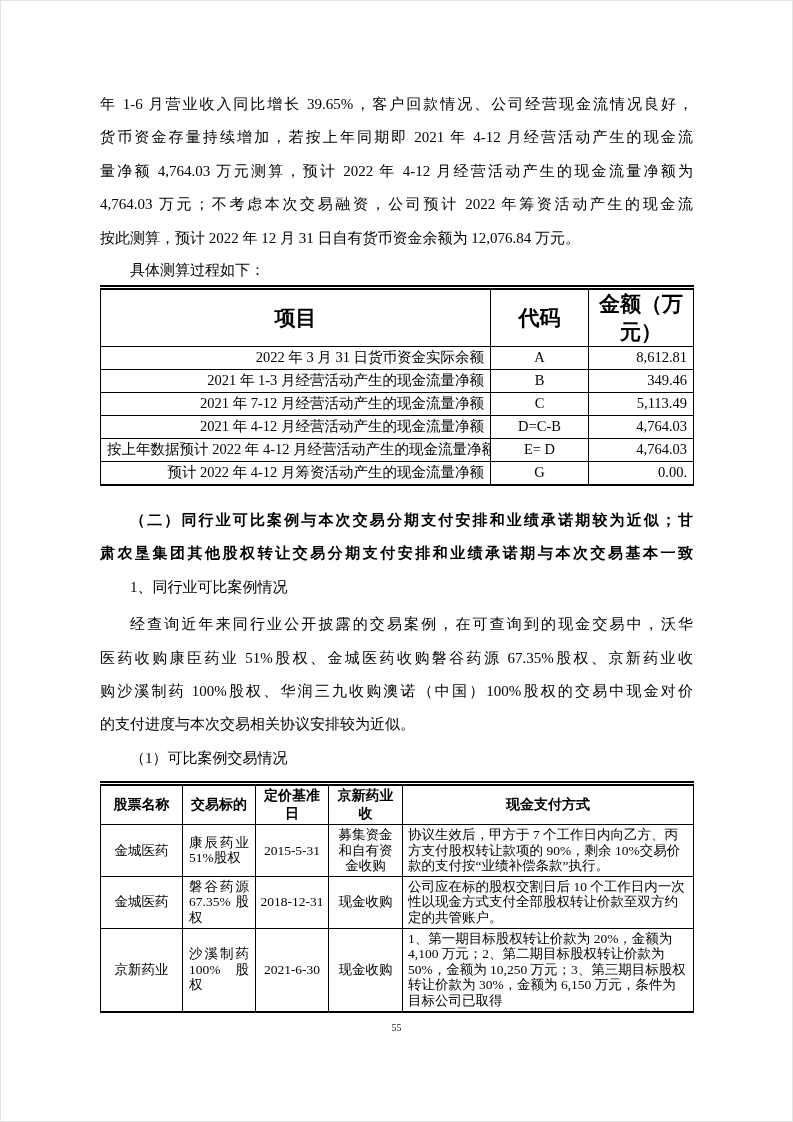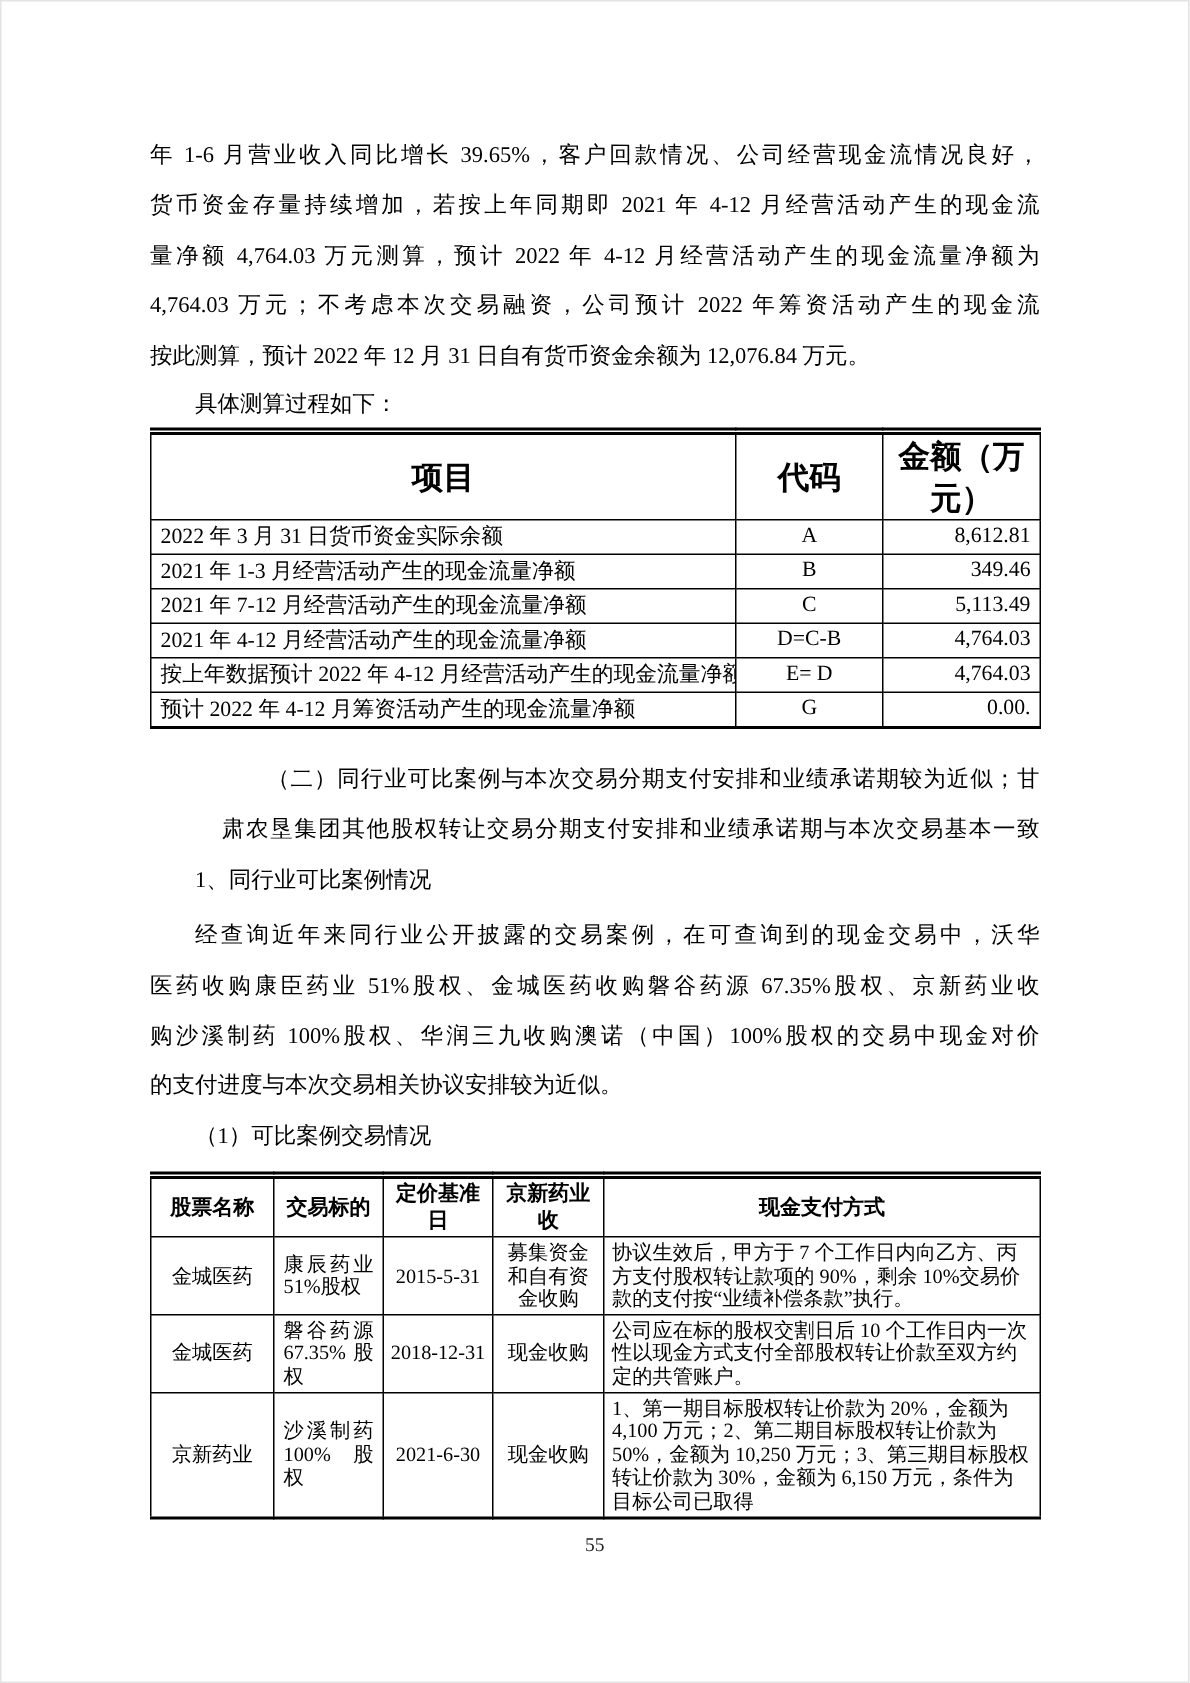"2022 年 3 月 31" .t1 .item { text-align: left -> right }
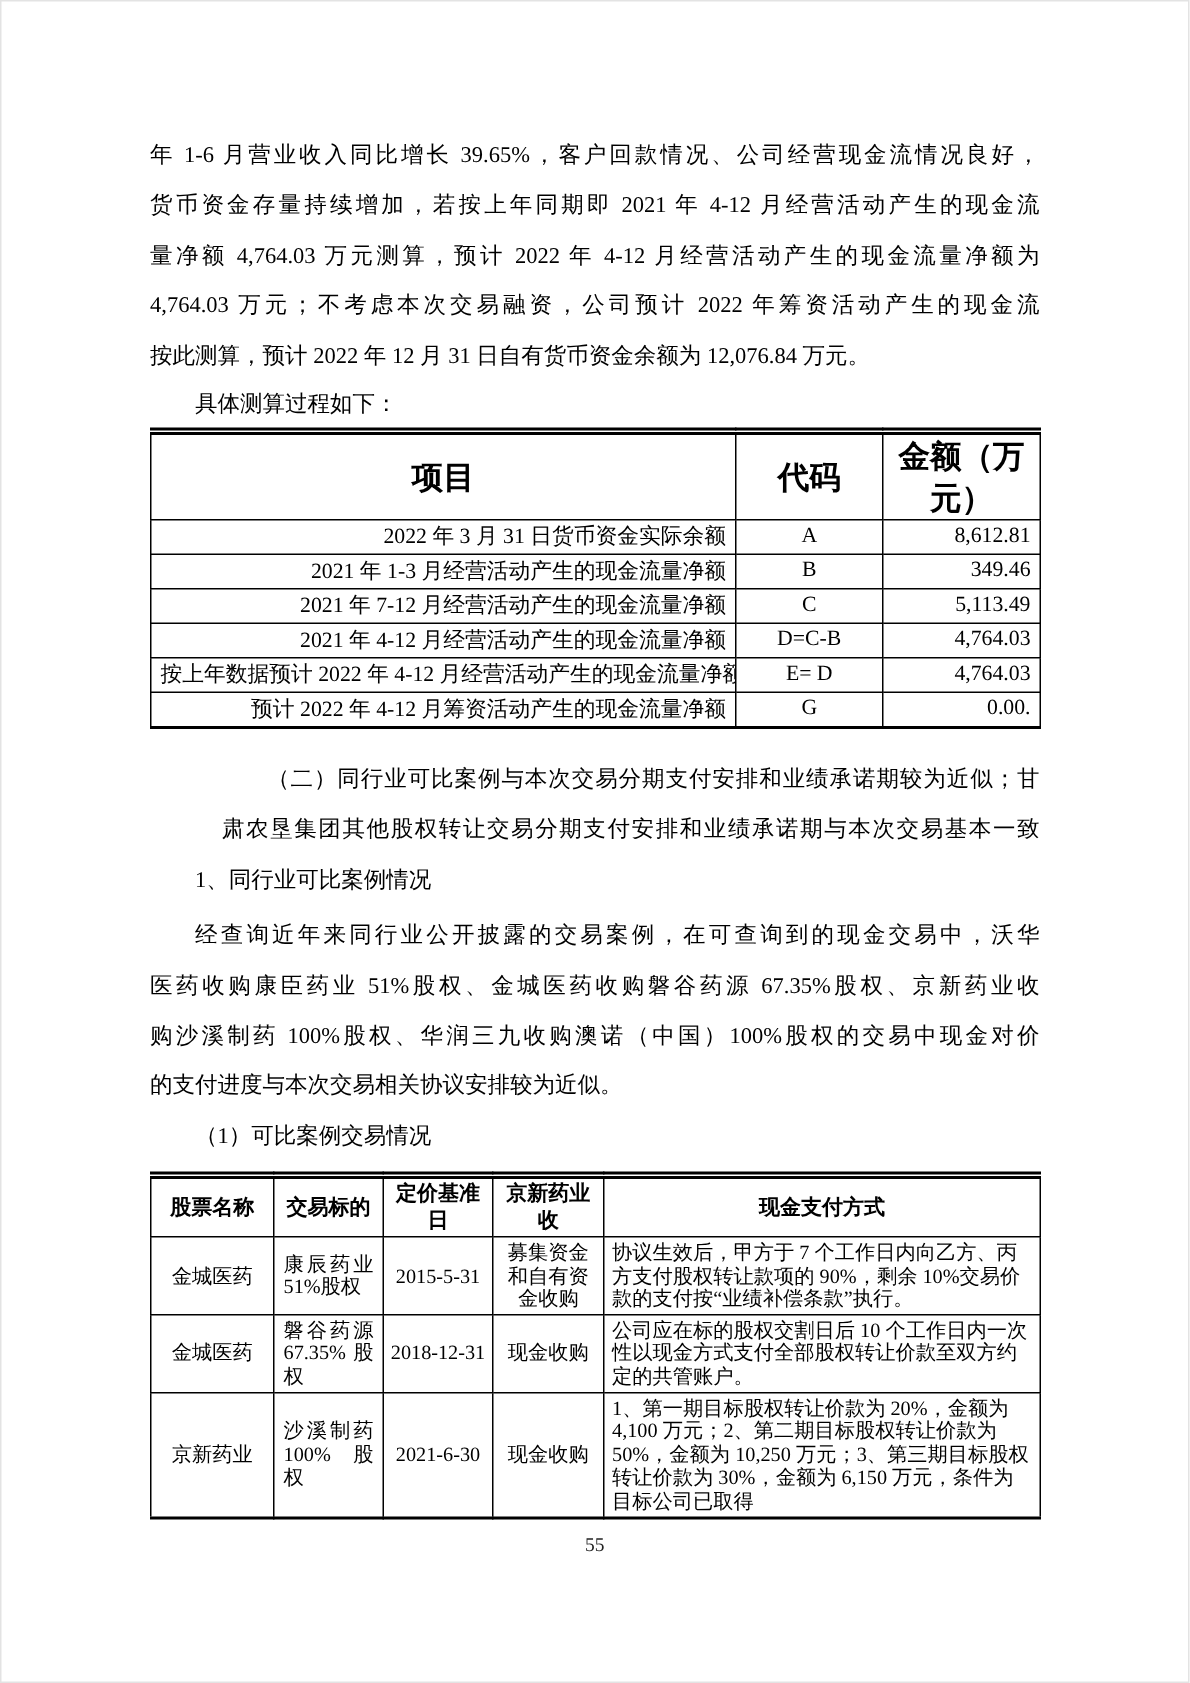"（二）同行业可比案例与本次交易分期支付安排和业绩承诺期较为近似；甘" .bold { font-weight: normal -> bold; margin-left: 48px -> none }
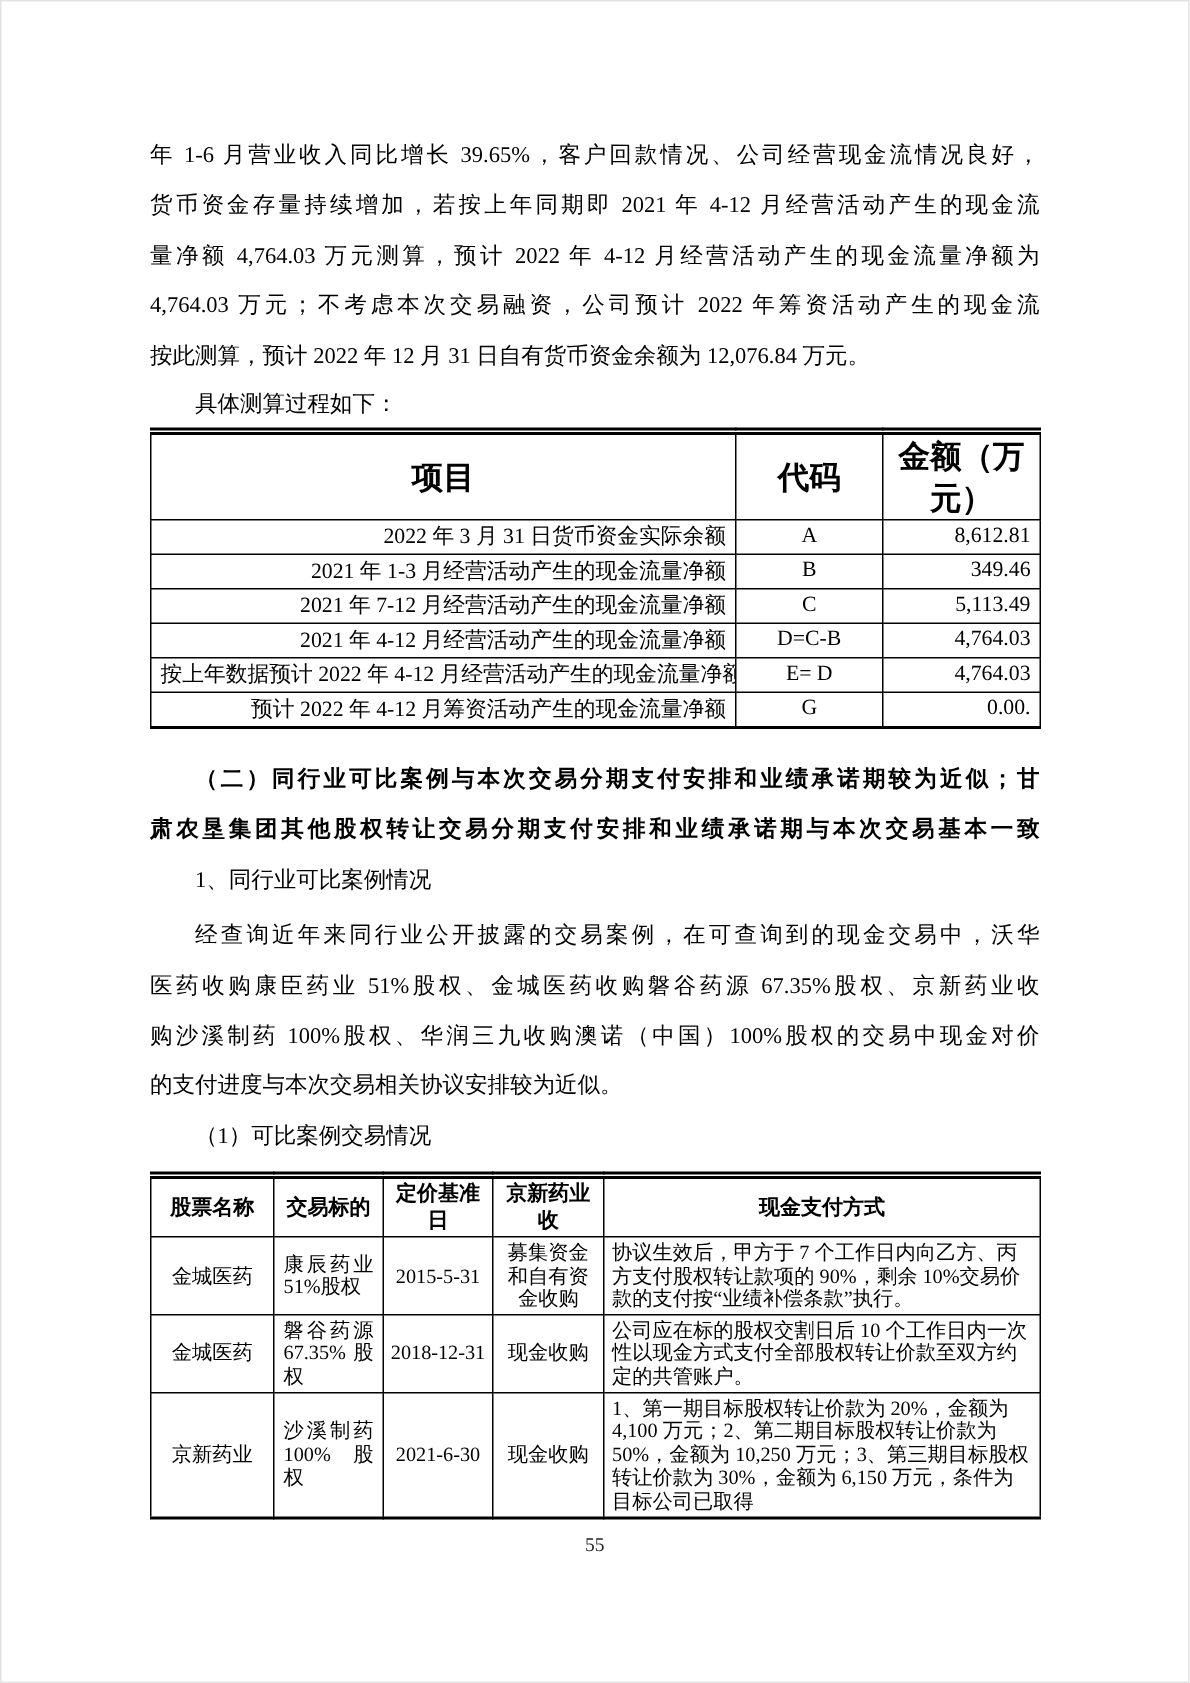"55" .page-number { font-size: 13px -> 10px }
